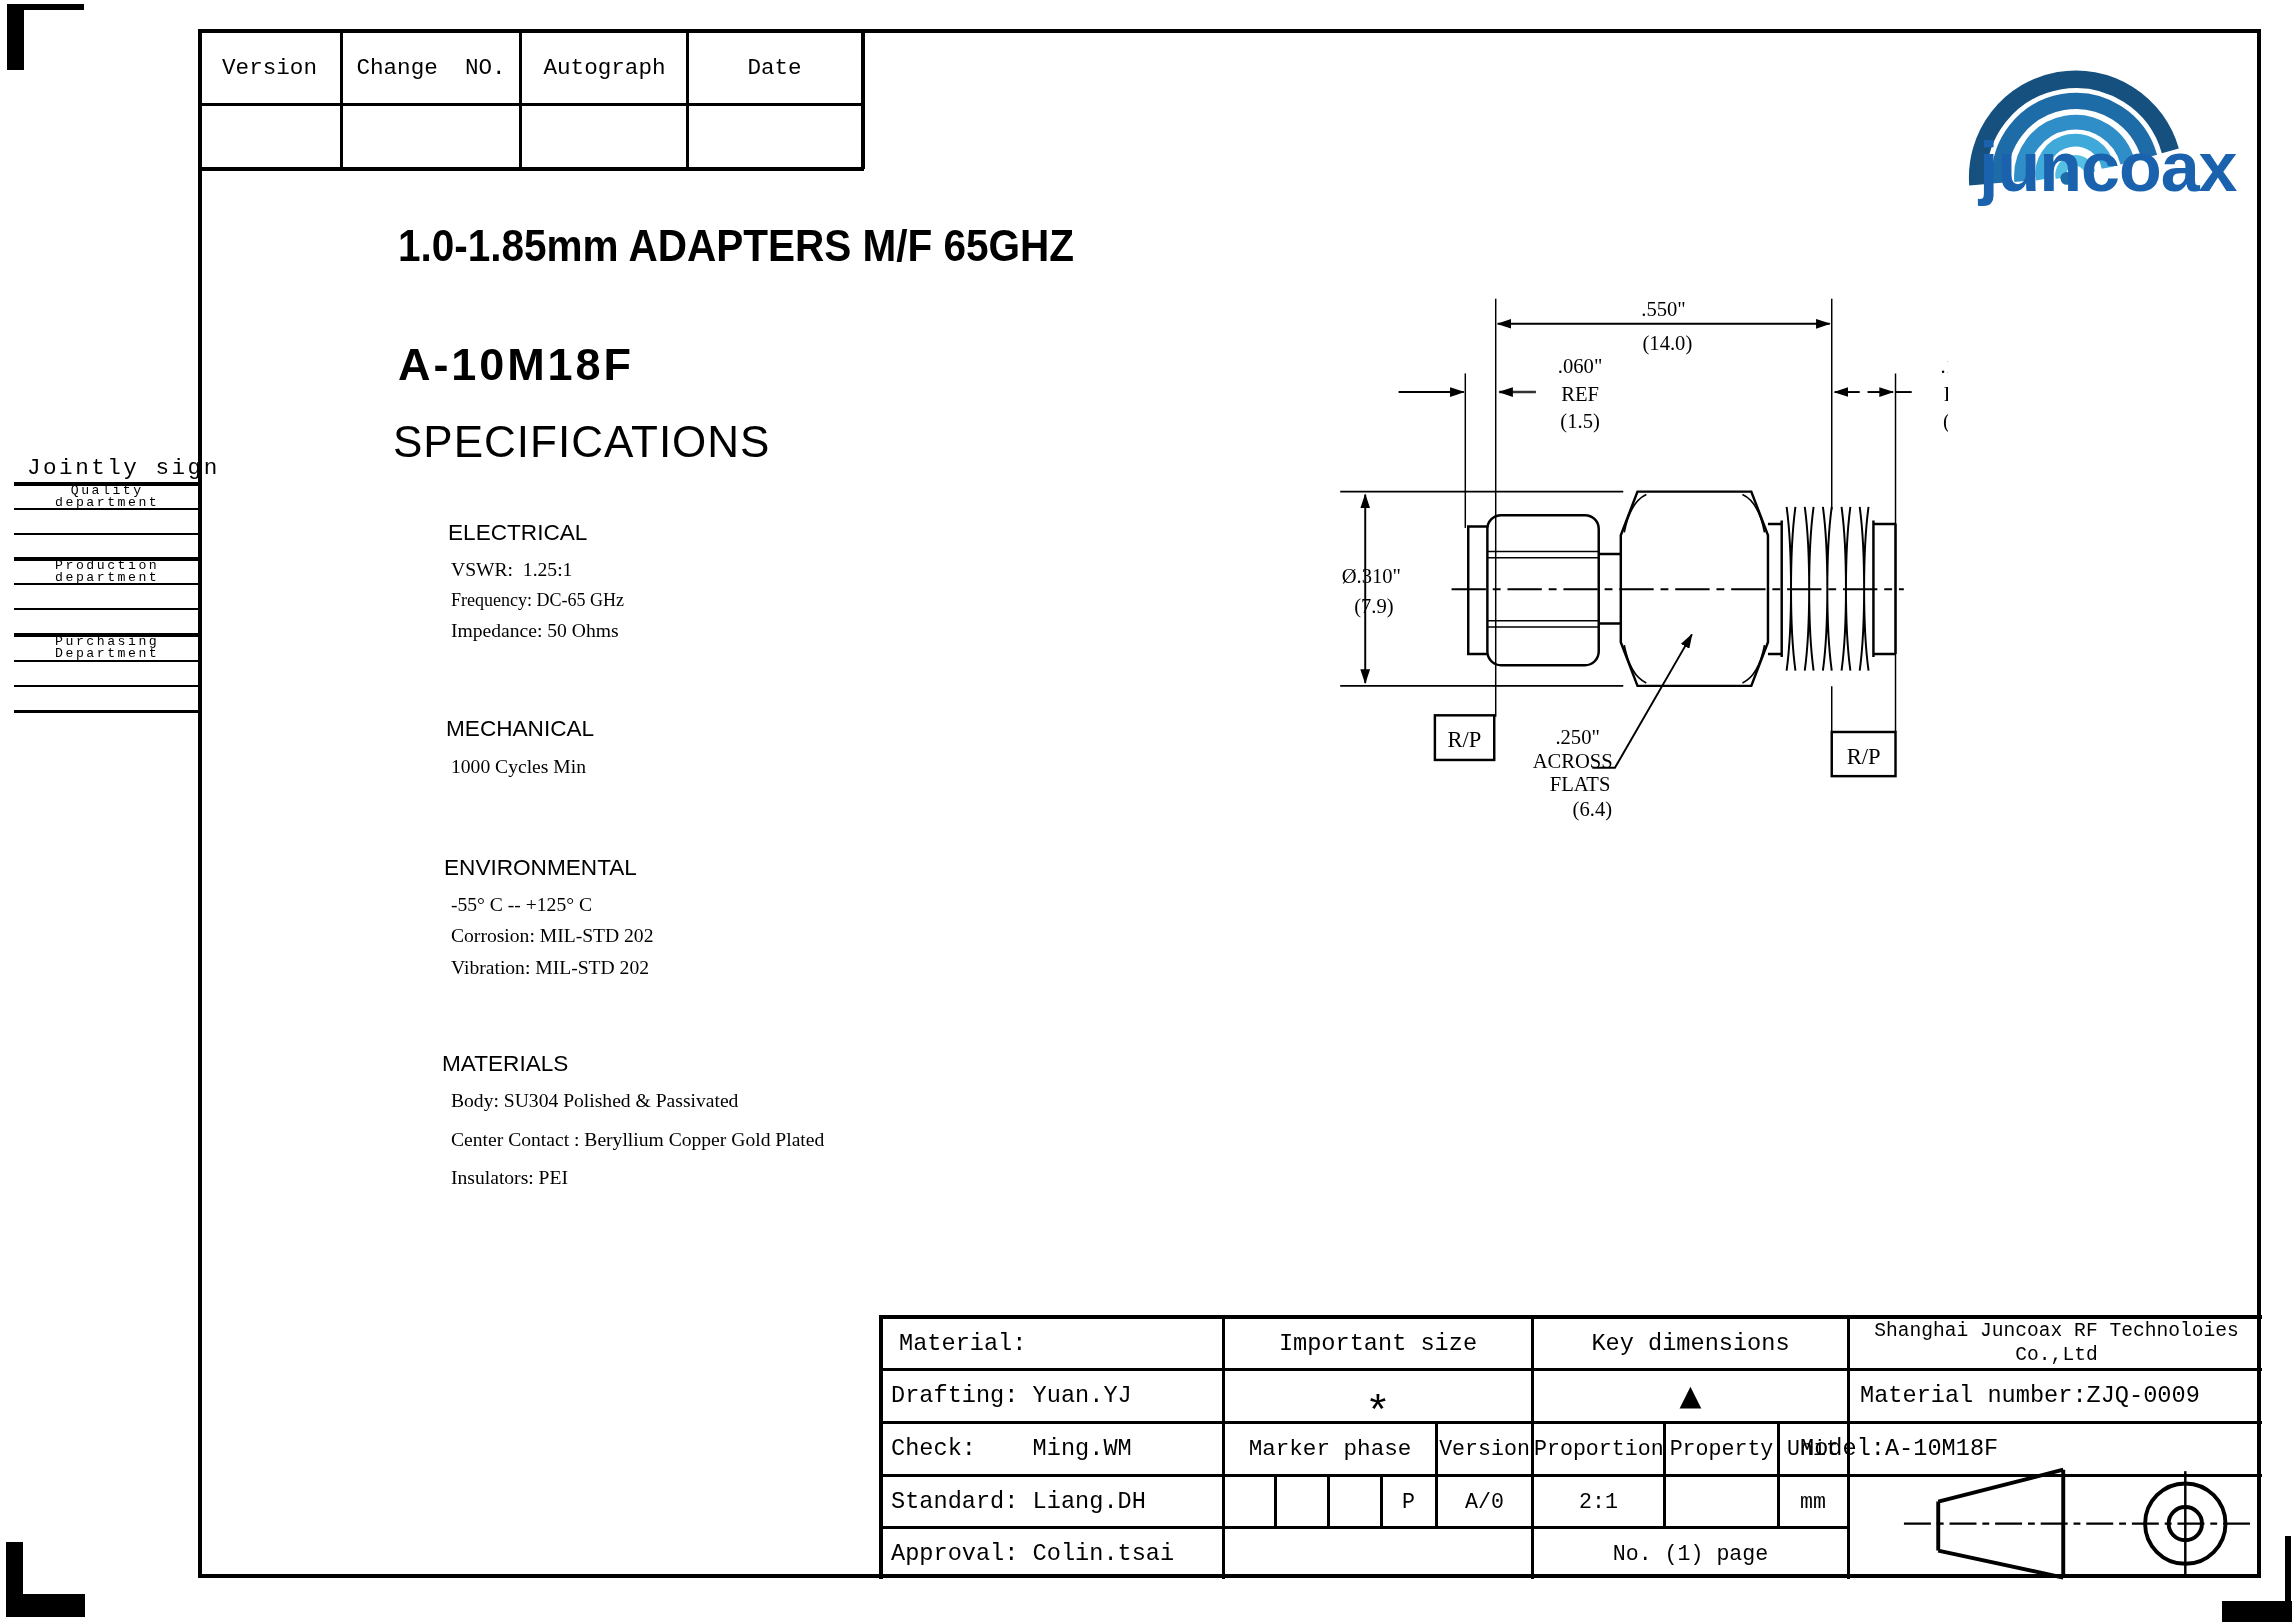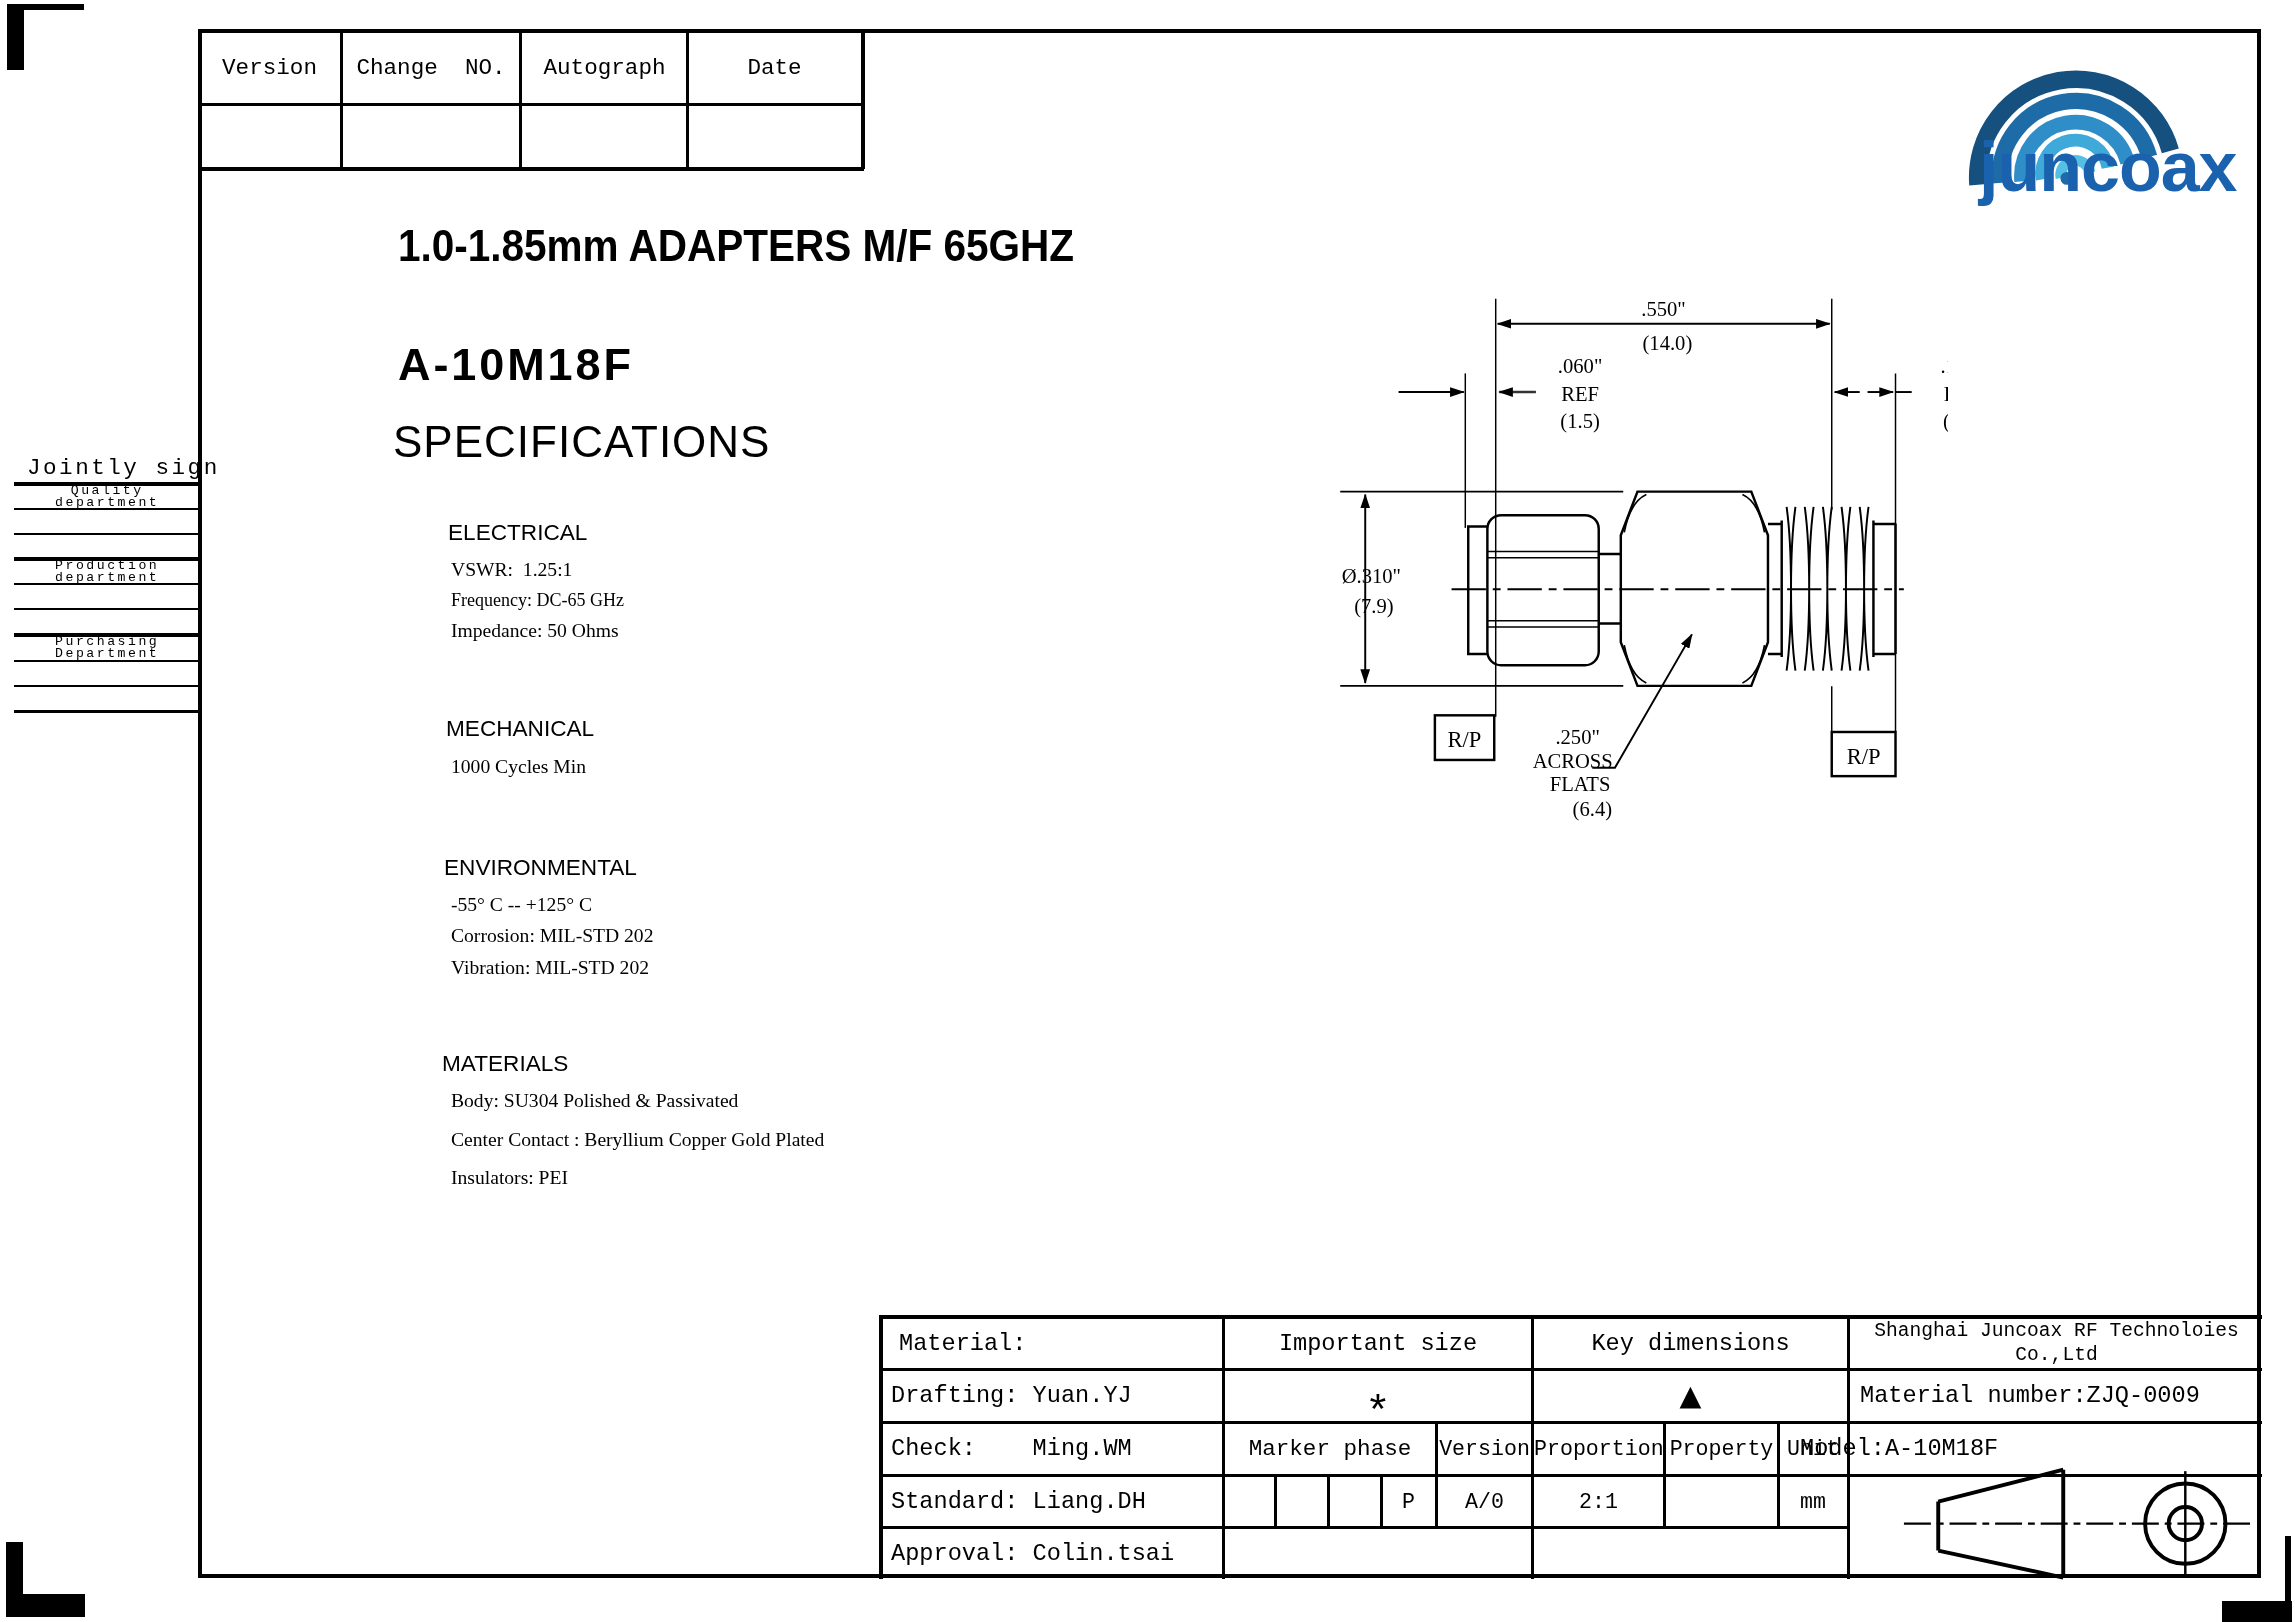"No. (1) page" div.txt { html: none -> <div>No. (1) page</div> }
